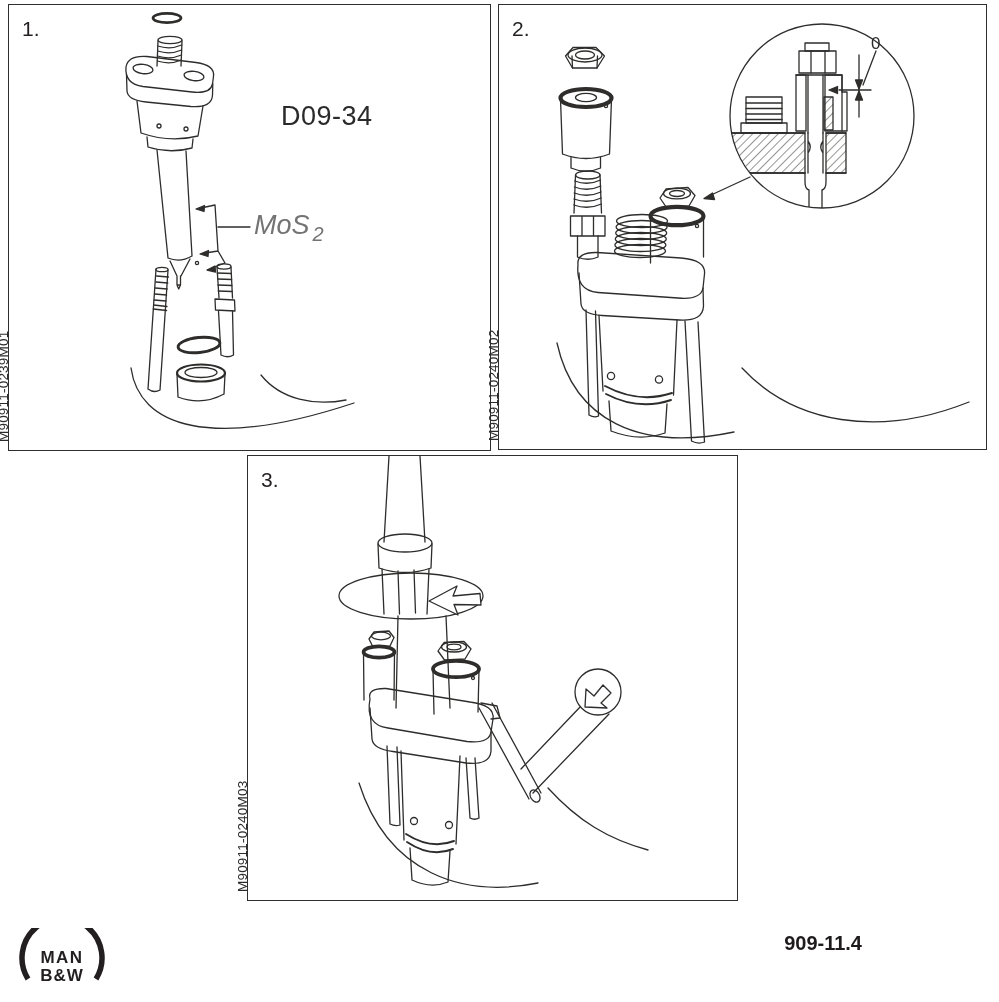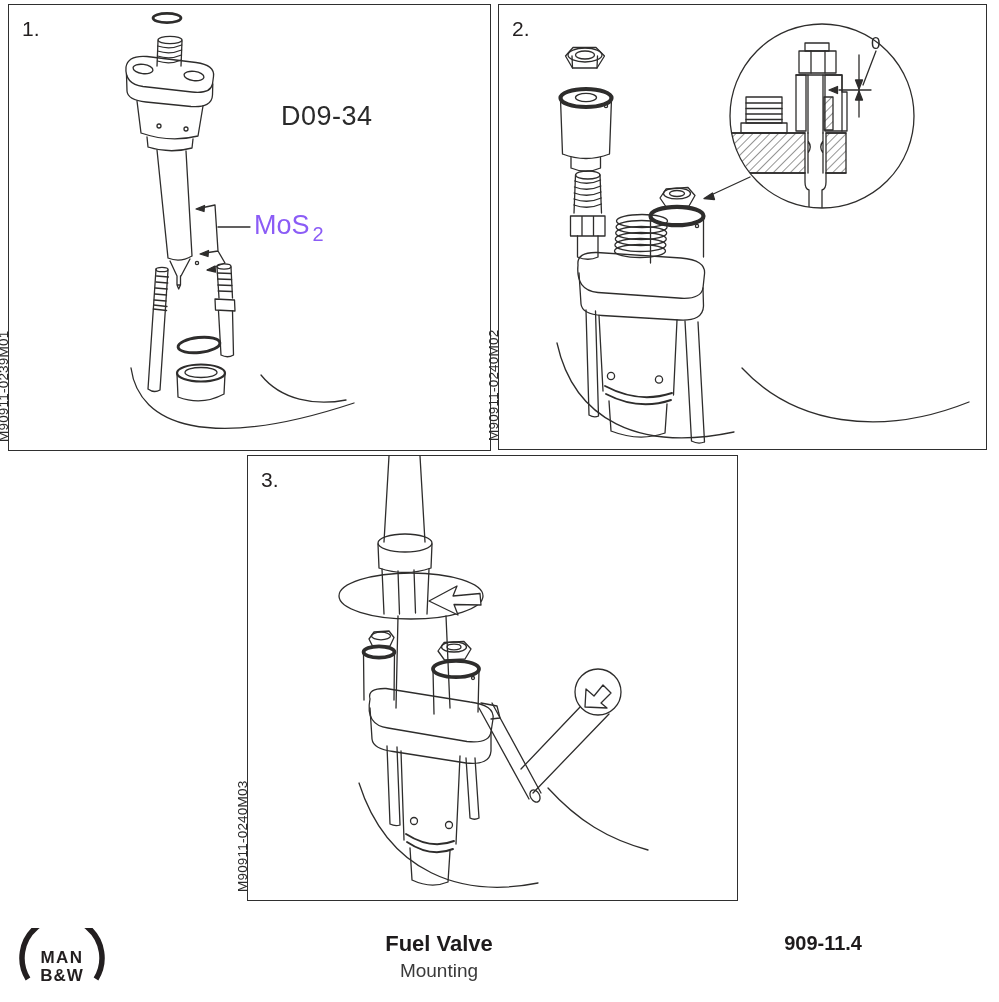"MoS 2" .coating { color: #8b5cf6 -> #737373; font-style: none -> italic }
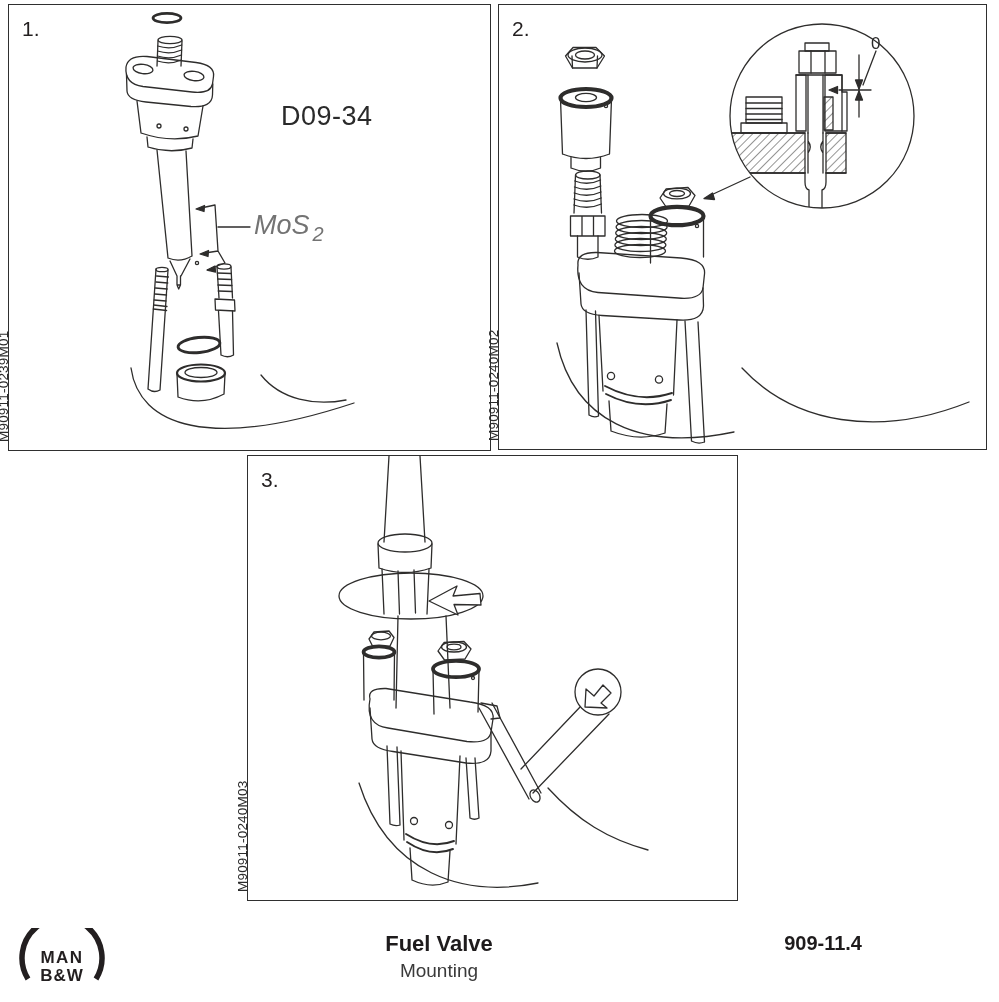"Fuel Valve" div.footer-title { html: <div>Fuel Valve</div> -> none }
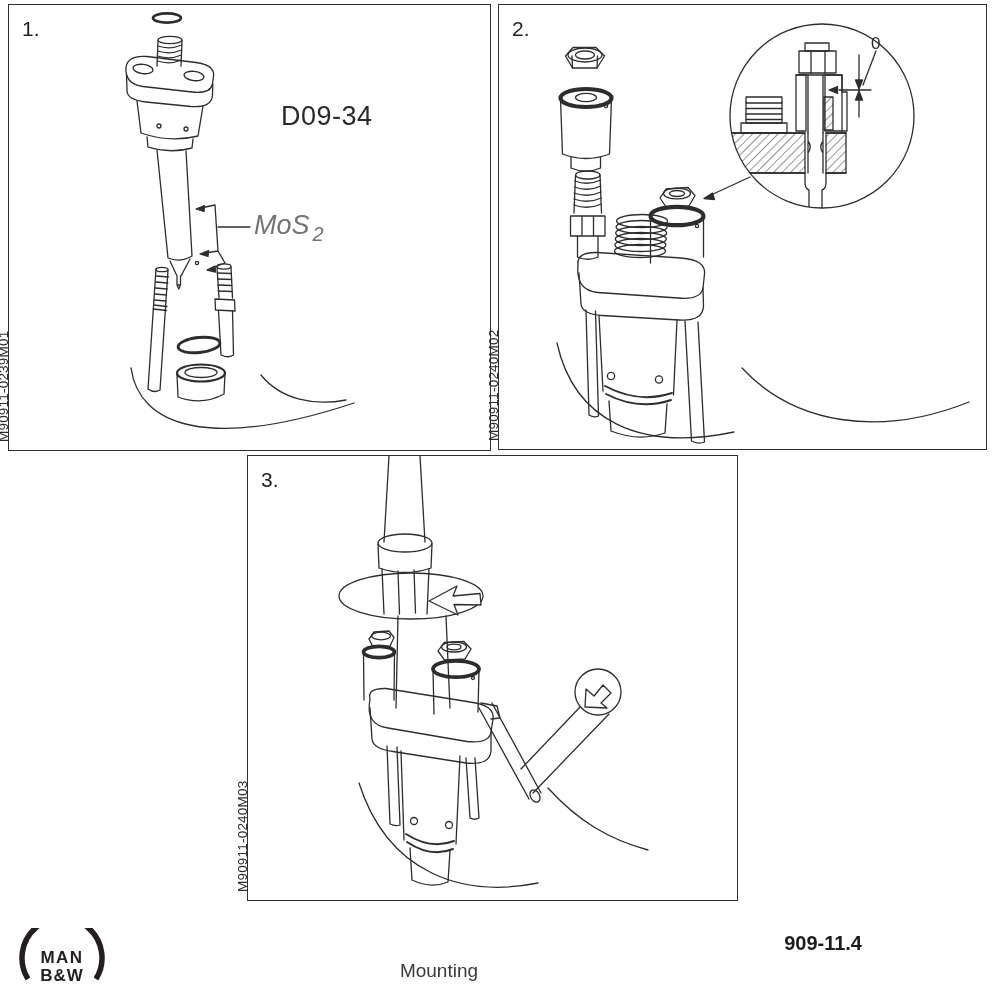"Mounting" div.footer-subtitle { html: <div>Mounting</div> -> none }
